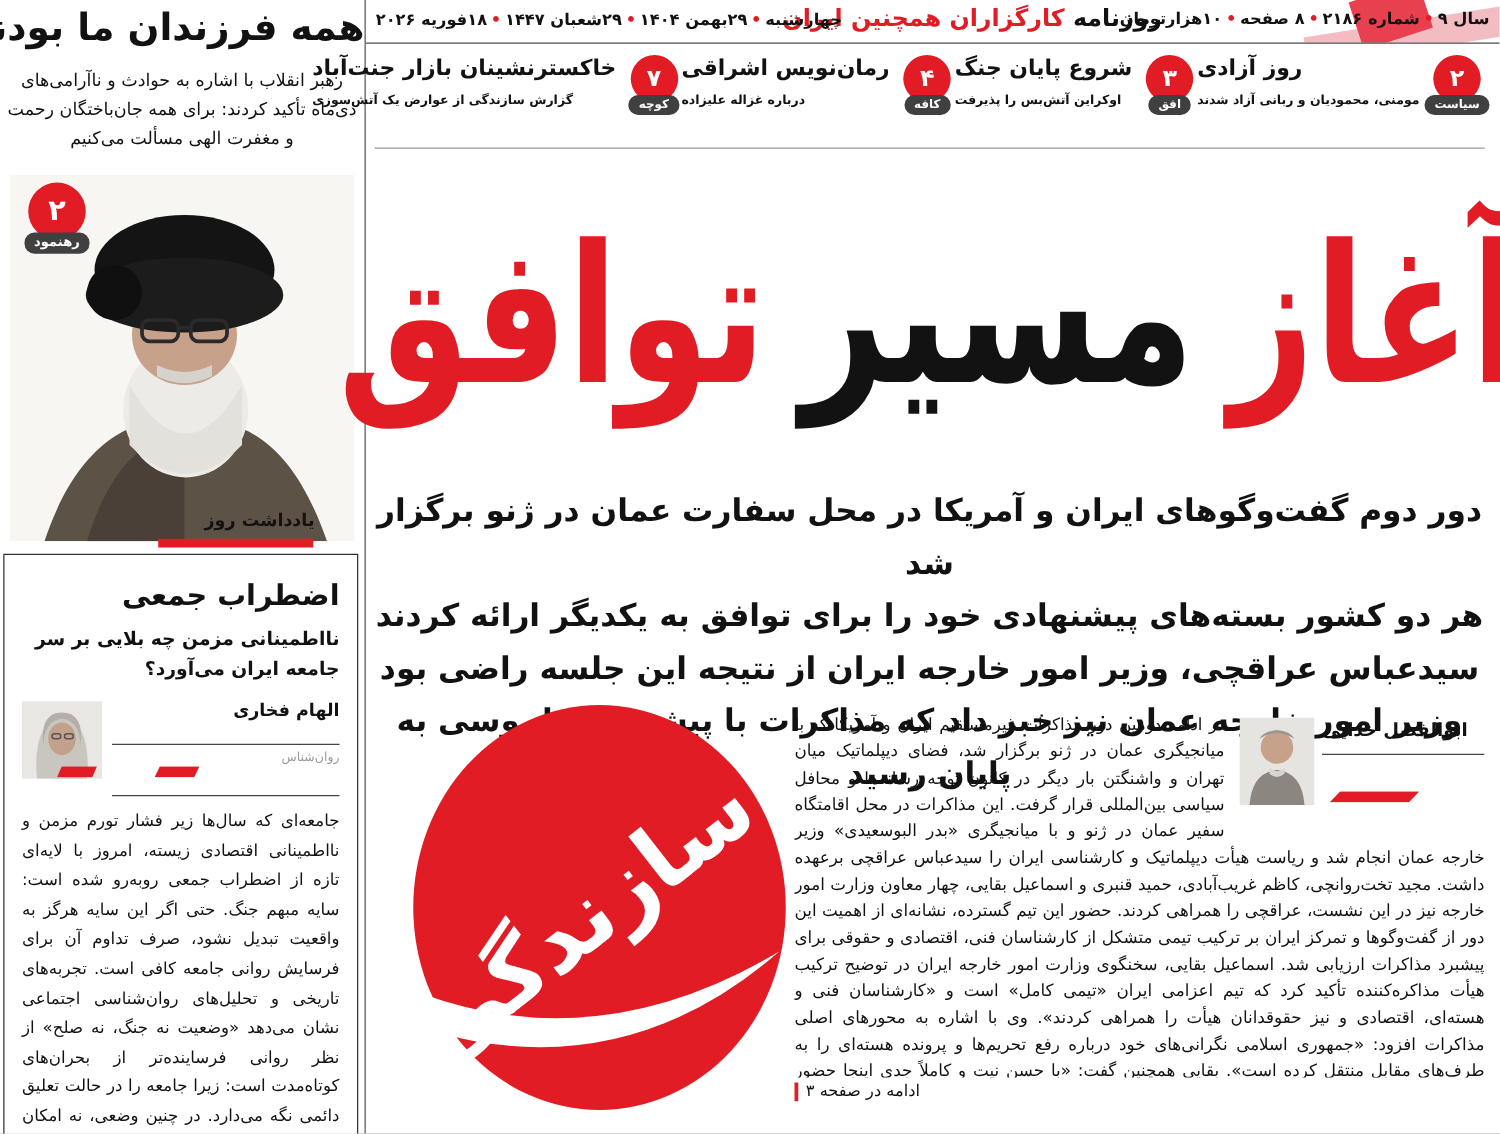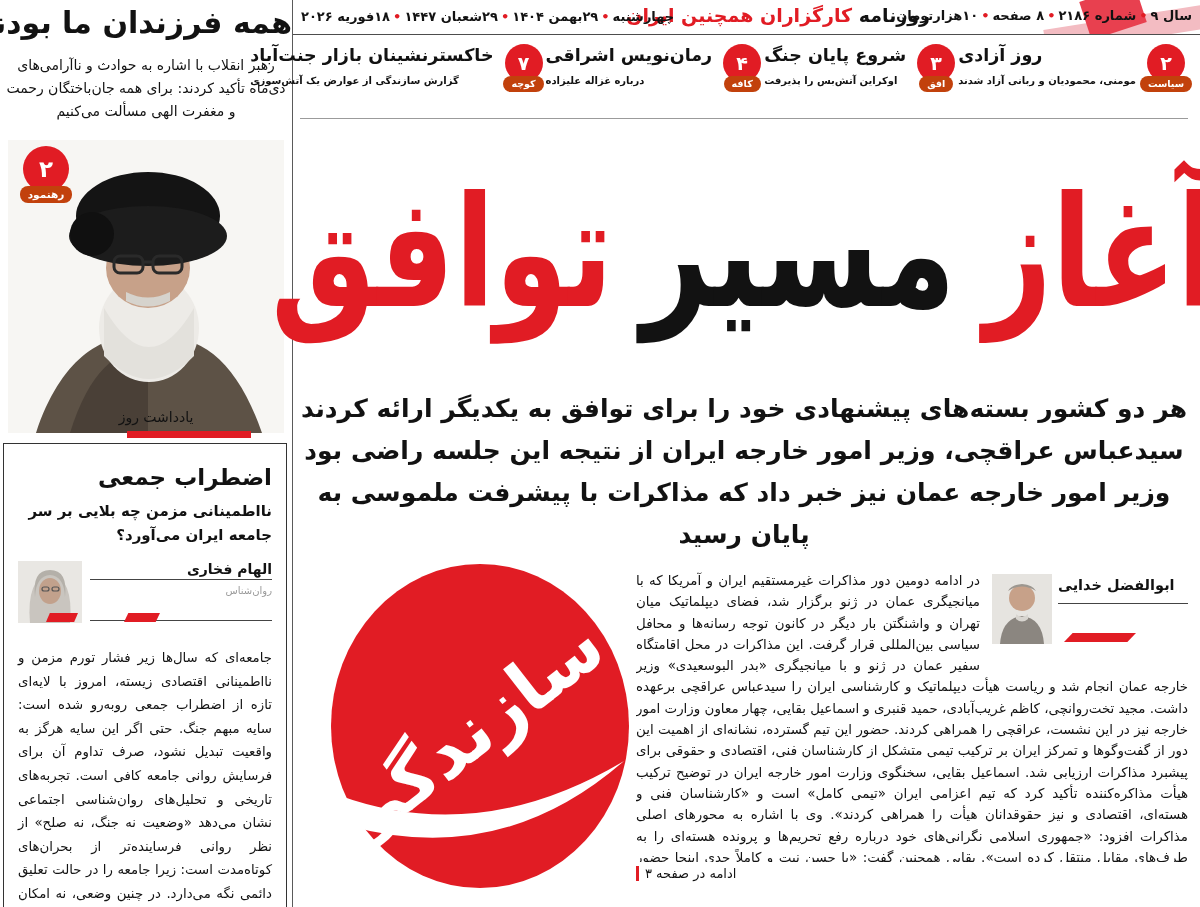"کوچه" .badge-pill { background: #c2410c -> #404040 }
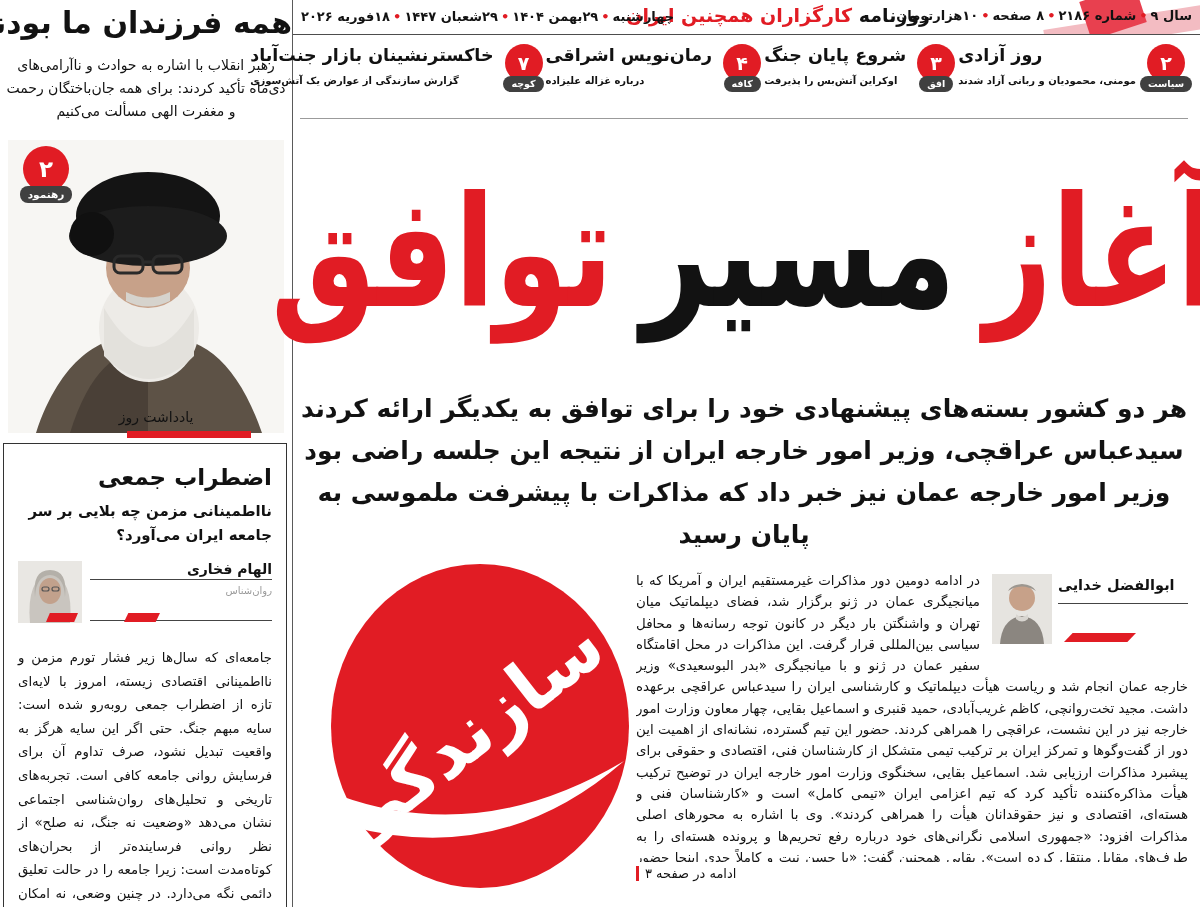"یادداشت روز" .note-label { font-weight: normal -> bold; text-align: center -> right }
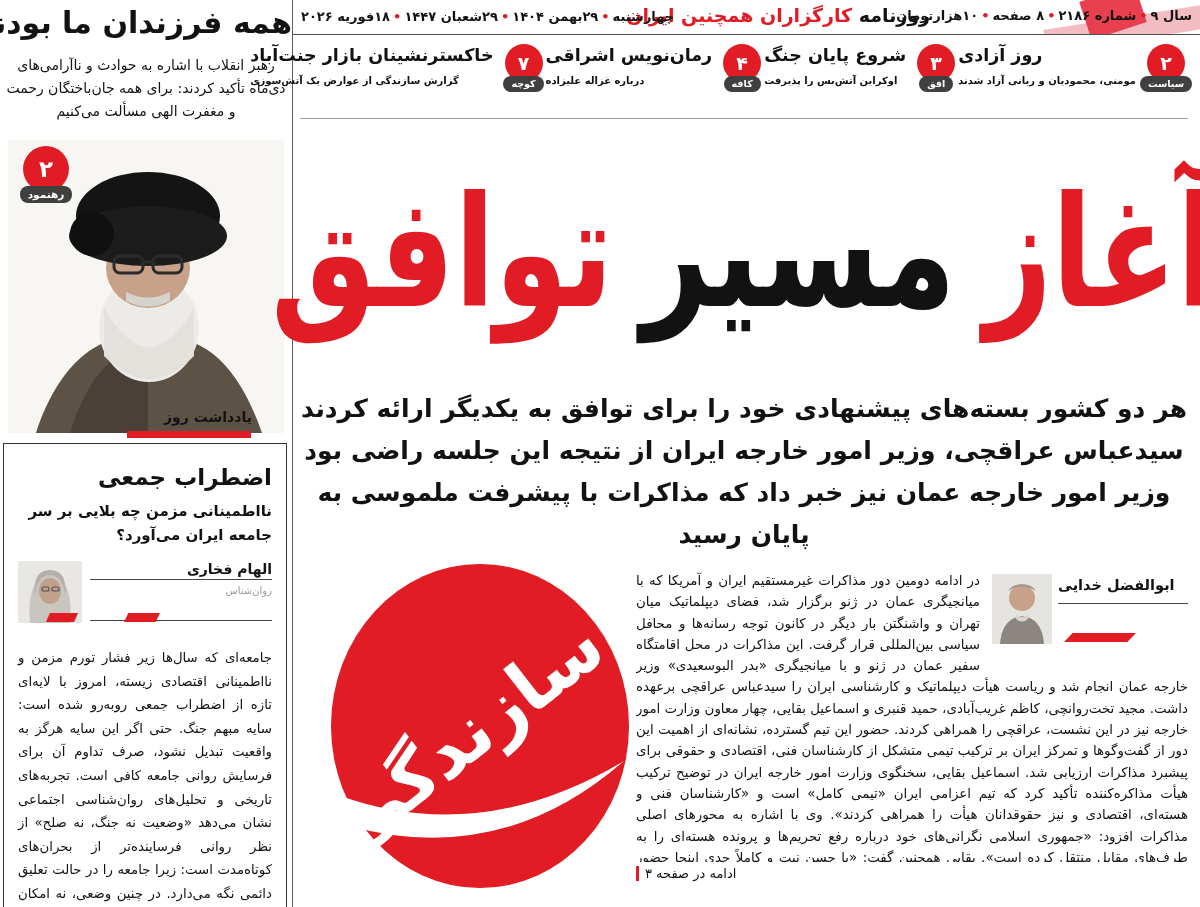"دور دوم گفت‌وگوهای ایران و" div { html: none -> <div>دور دوم گفت‌وگوهای ایران و آمریکا در محل سفارت عمان در ژنو برگزار شد</div> }
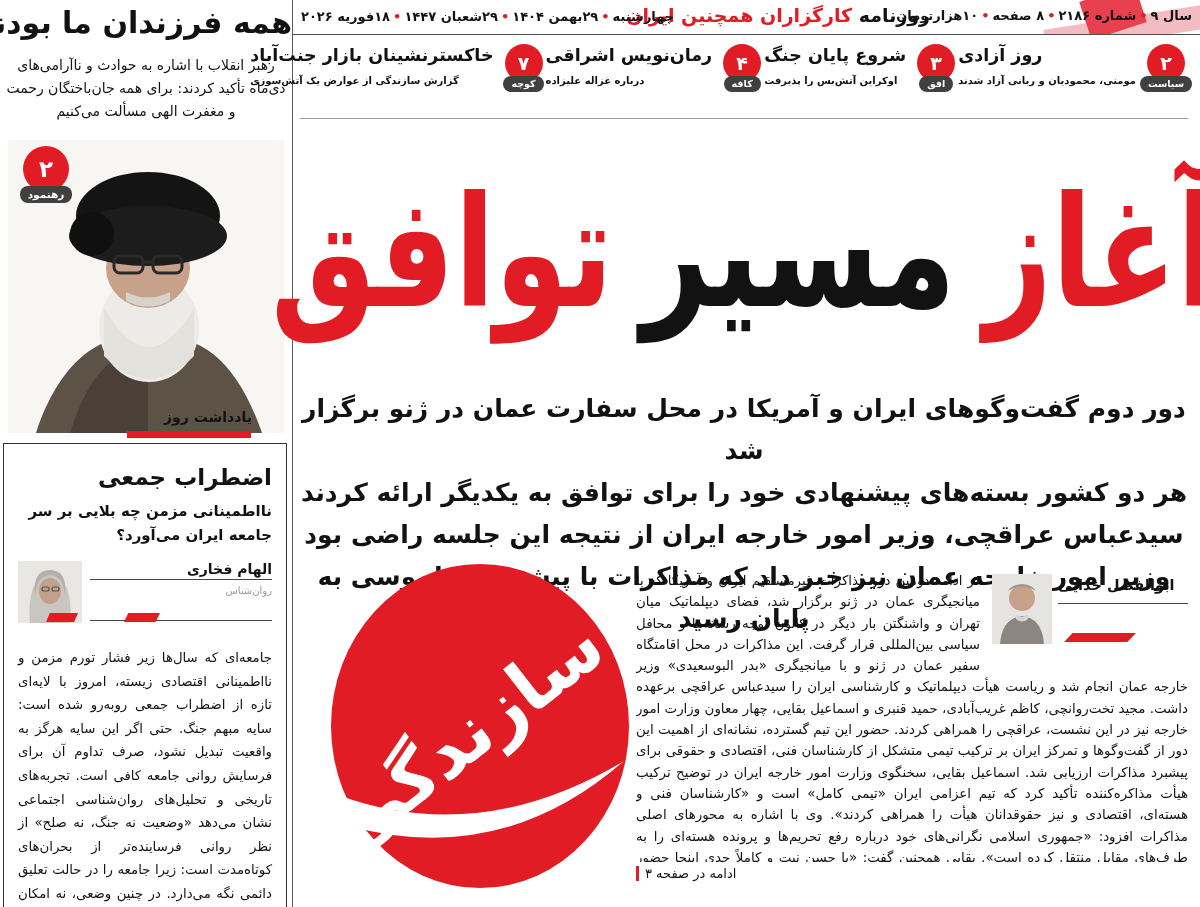"الهام فخاری" .author-name { padding-bottom: 2px -> 18px }
